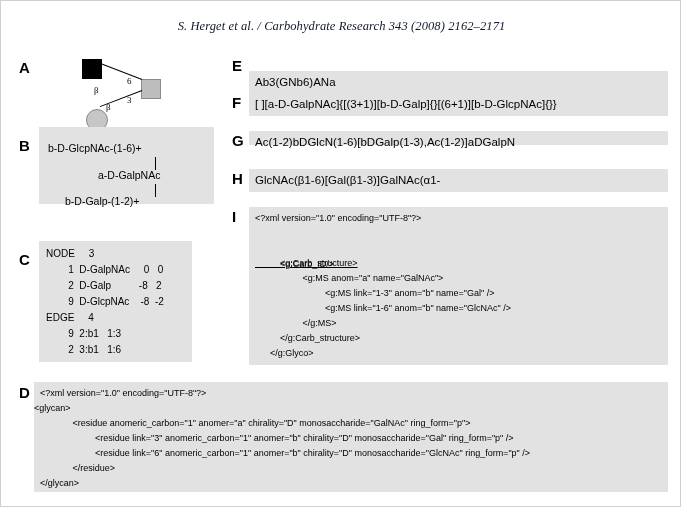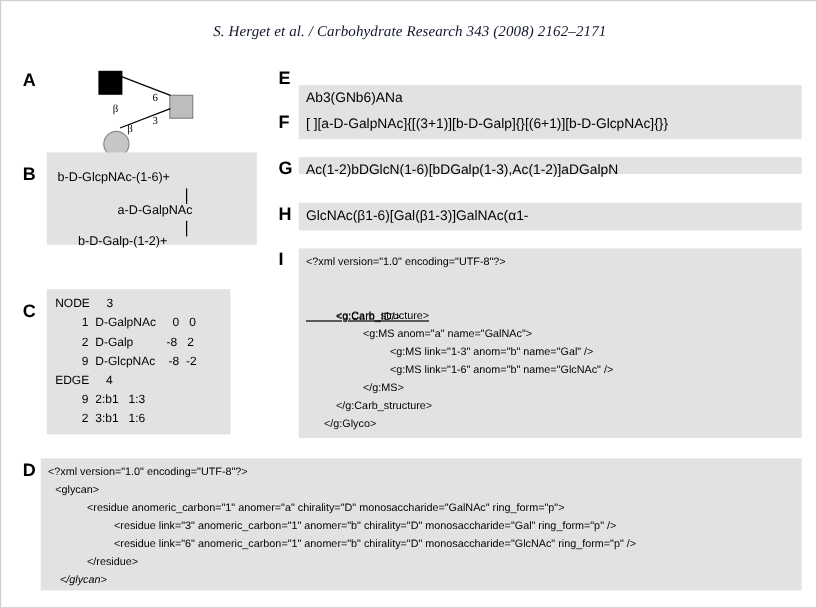"<glycan>" div.code-line { left: 12px -> 0 }
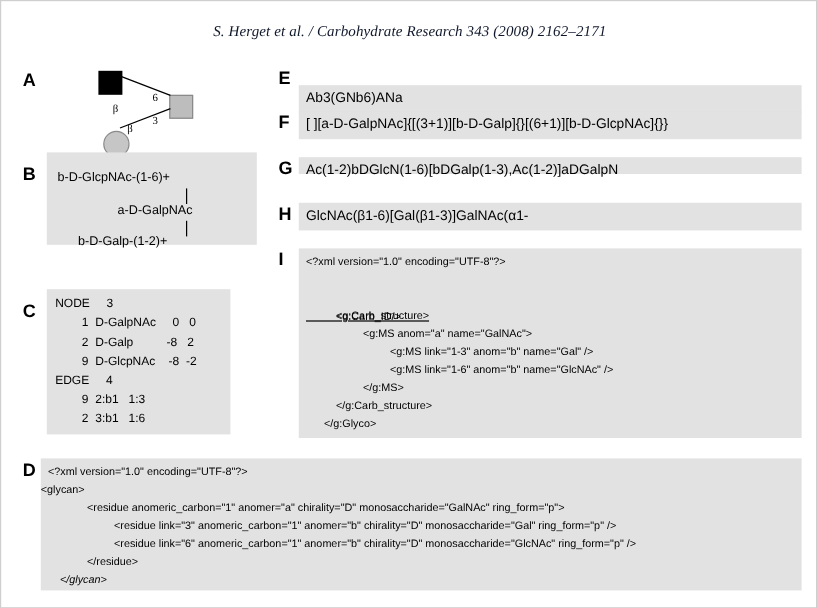"</glycan>" div.code-line { font-style: italic -> none; left: 16px -> 6px }
